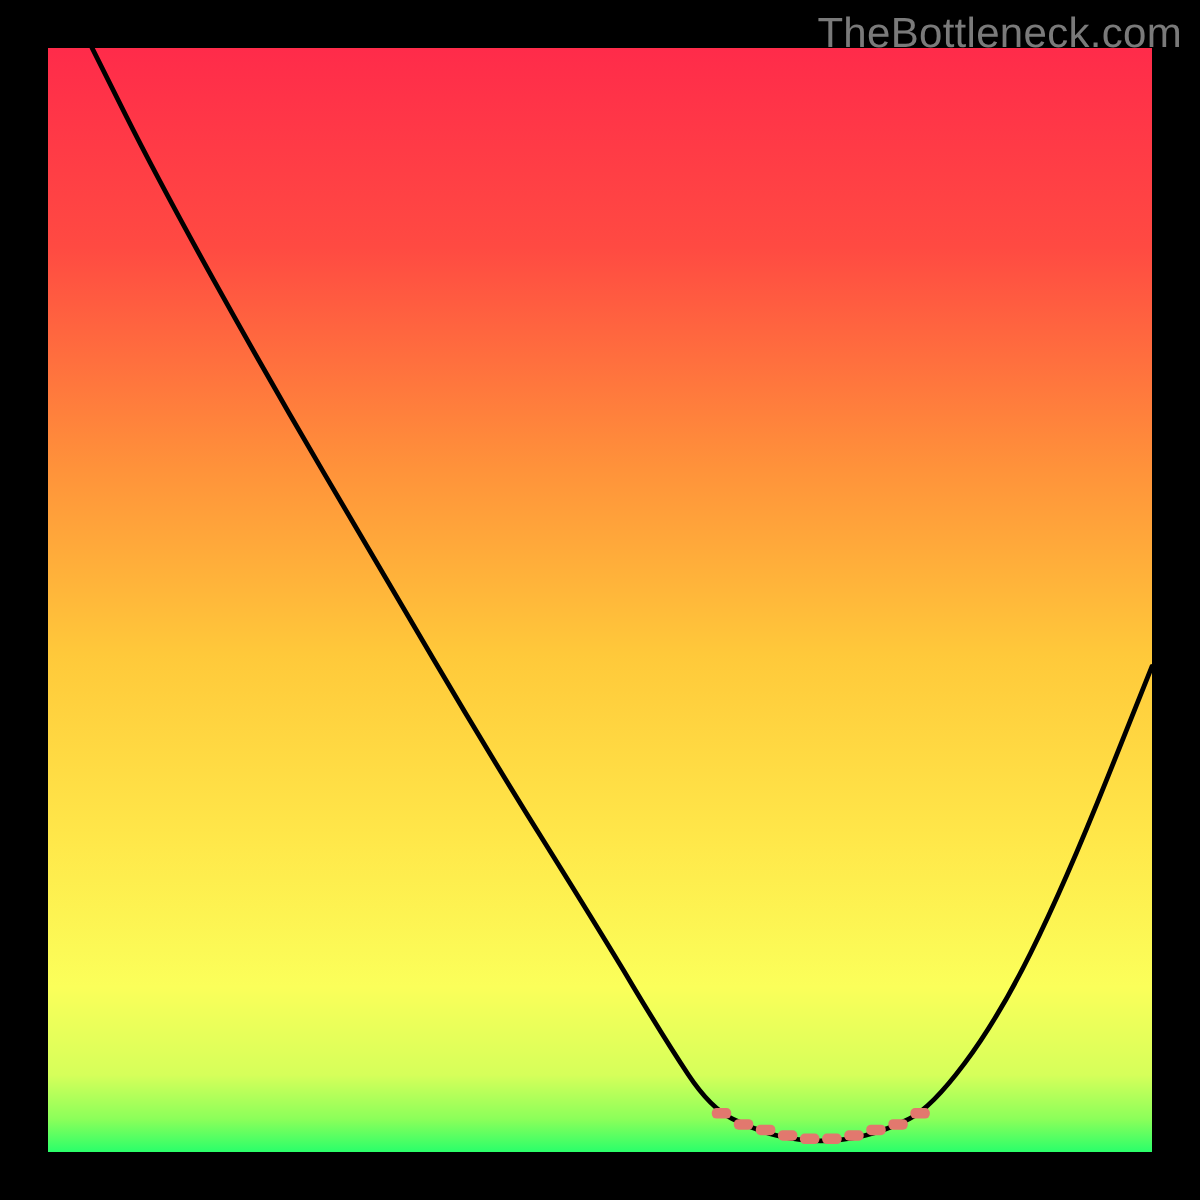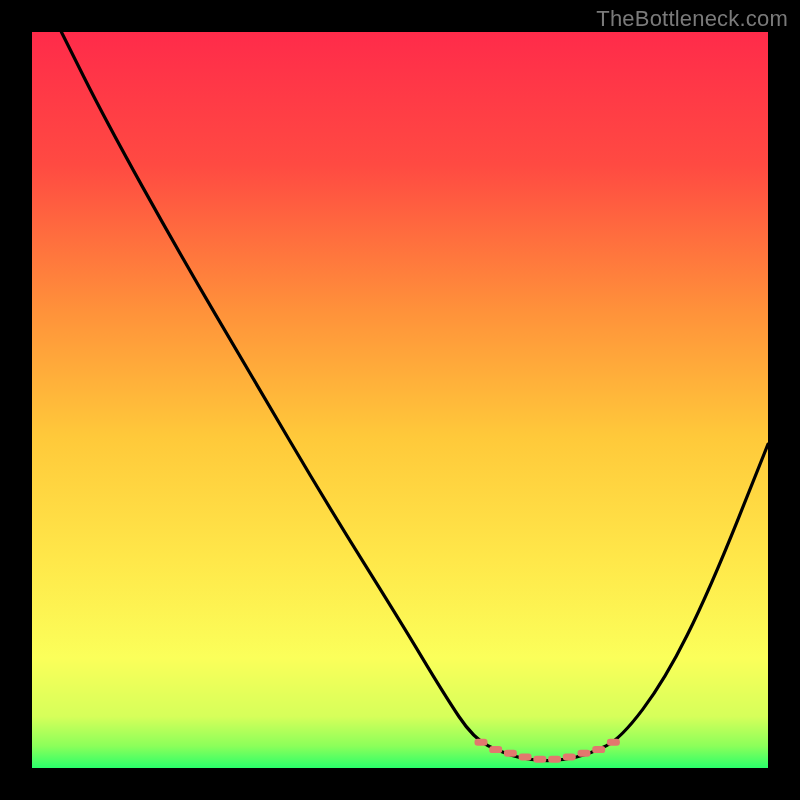"TheBottleneck.com" .watermark { font-size: 22px -> 28px }
